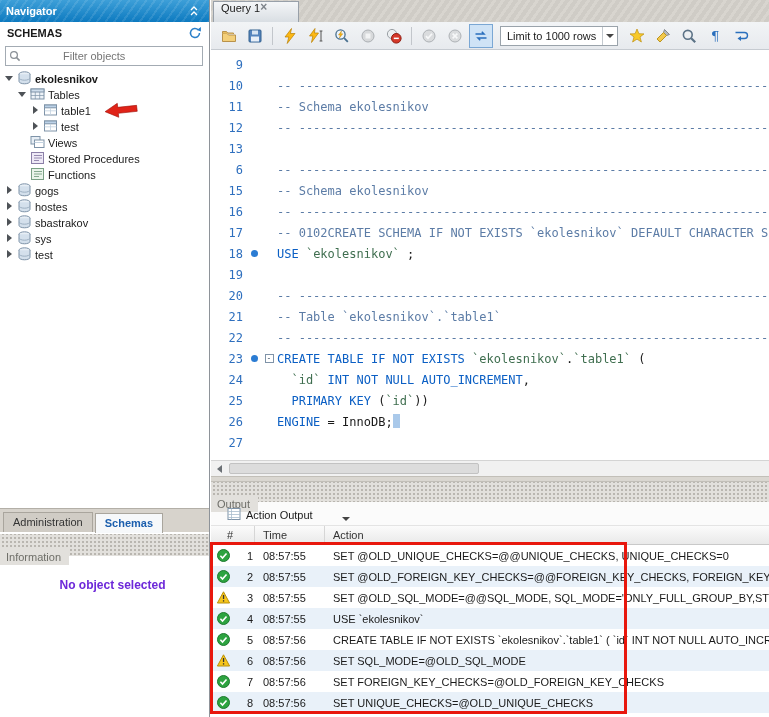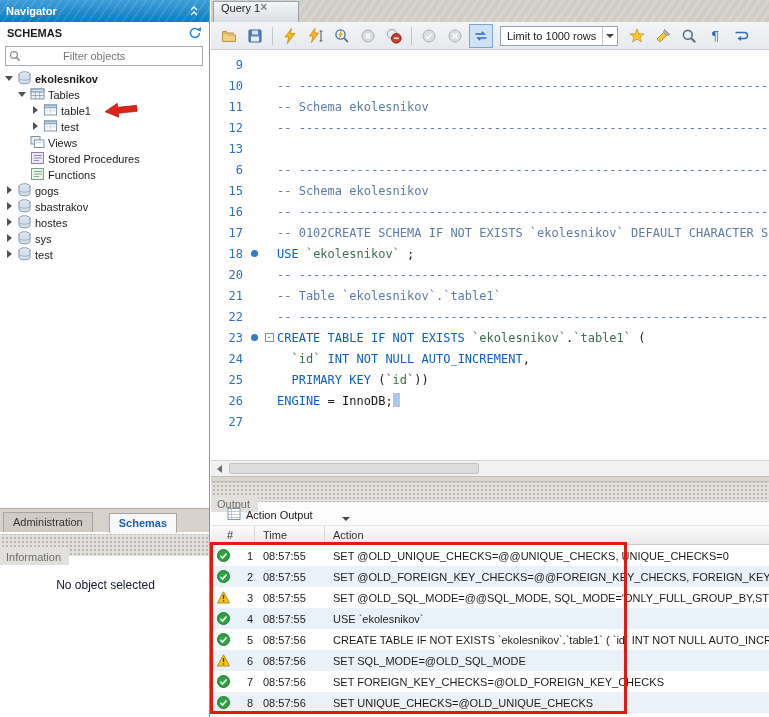"sbastrakov" div.trow { order: before "hostes" -> after "hostes" }
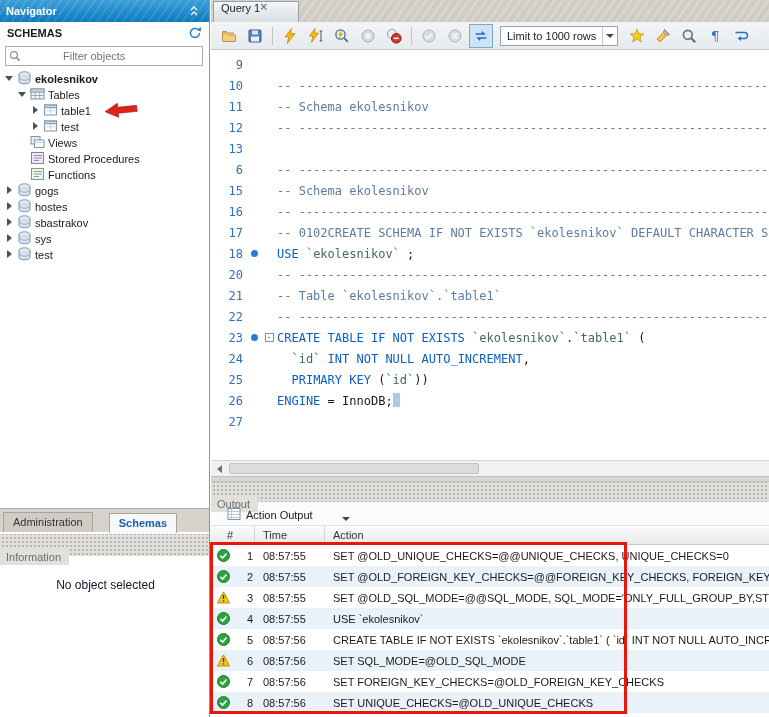"19" div.eline { html: none -> <div><span>19</span><span></span><span></span><span></span></div> }
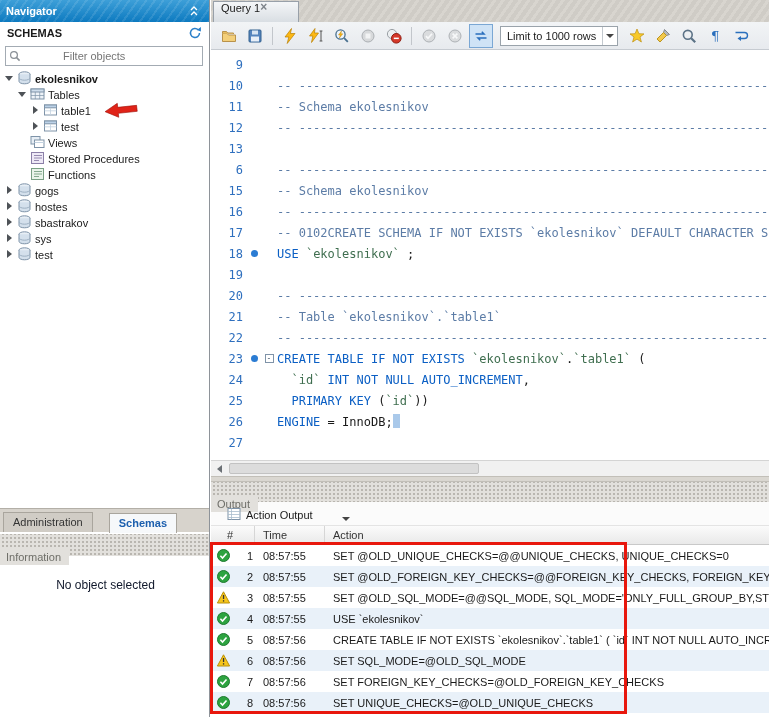"Administration" .side-tabs { gap: 16px -> 2px }
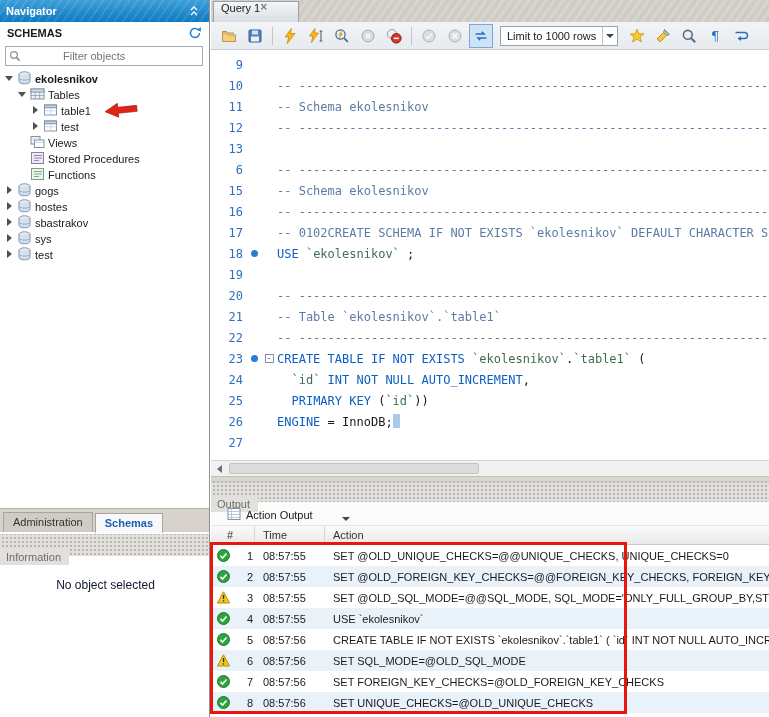"No object selected" .no-object { color: #0f172a -> #6d28d9; font-weight: normal -> bold; left: 1px -> 8px }
